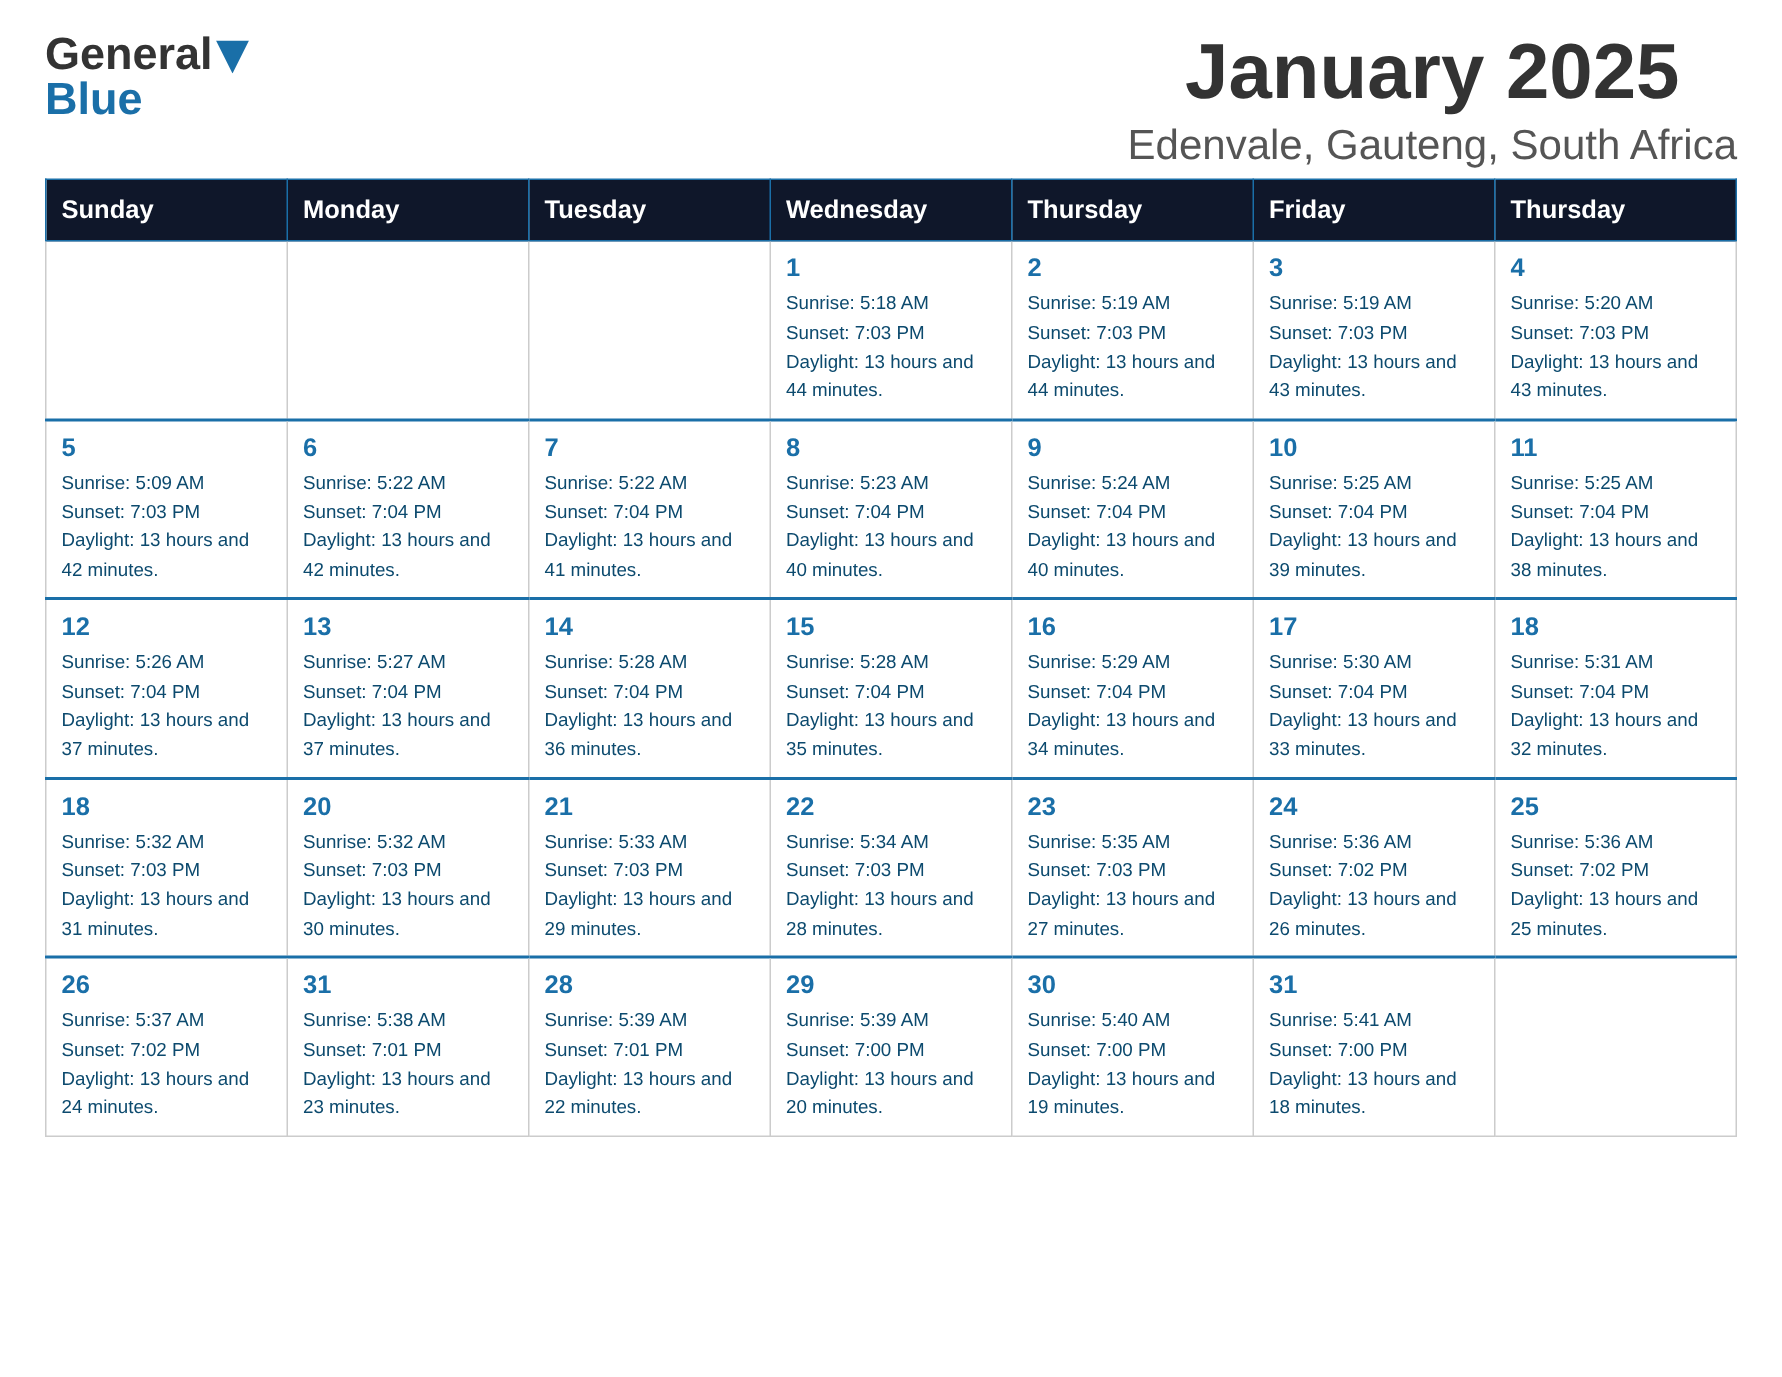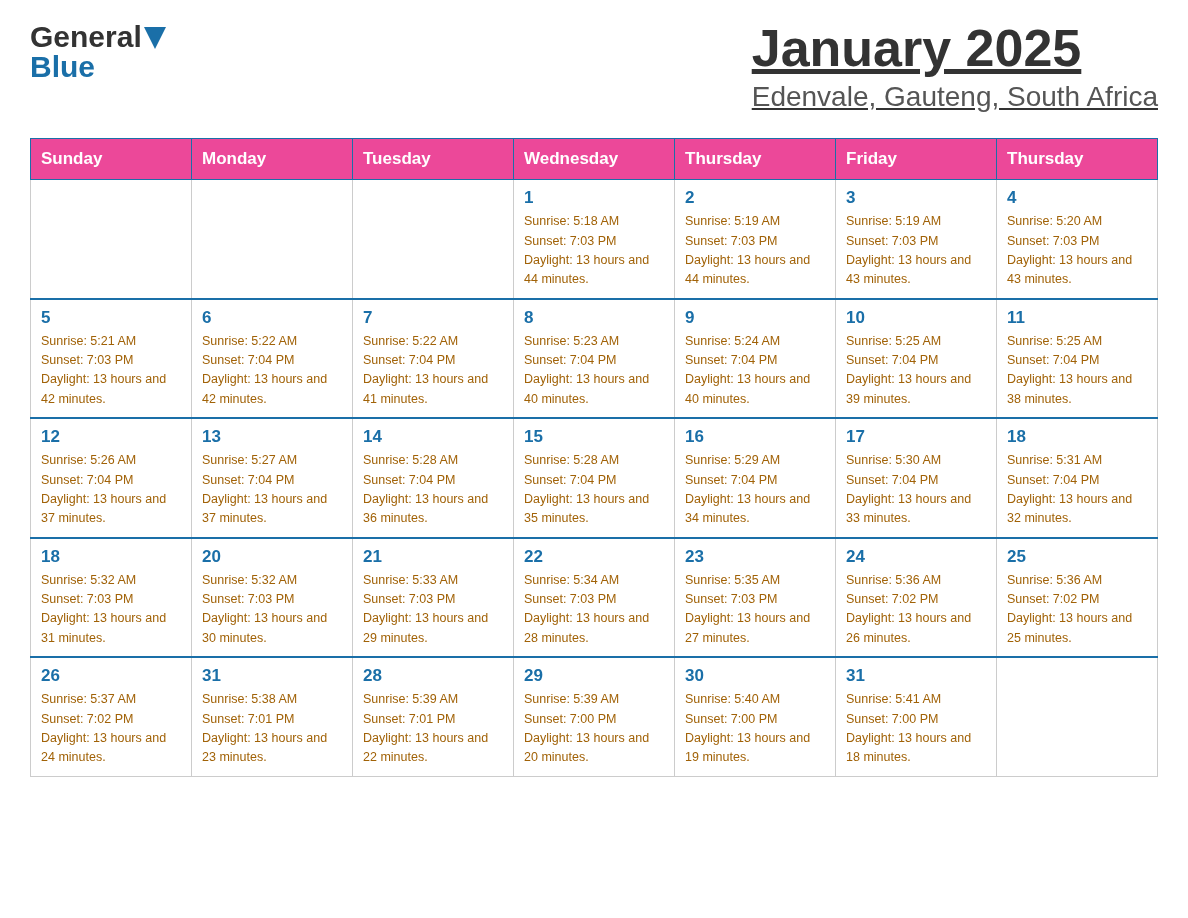"General" .header-area { margin-bottom: 25px -> 6px }
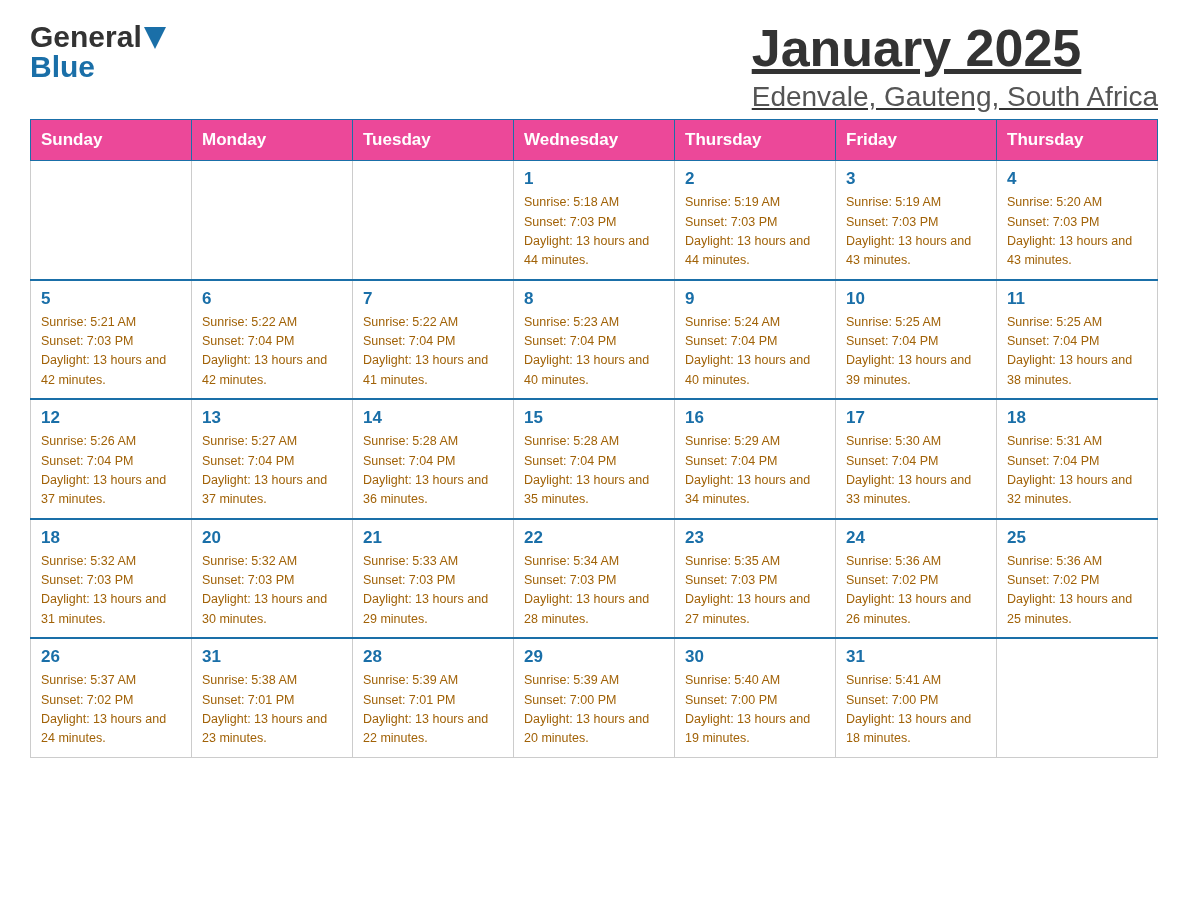"January 2025" .title-area { text-align: left -> center; text-decoration: underline -> none }
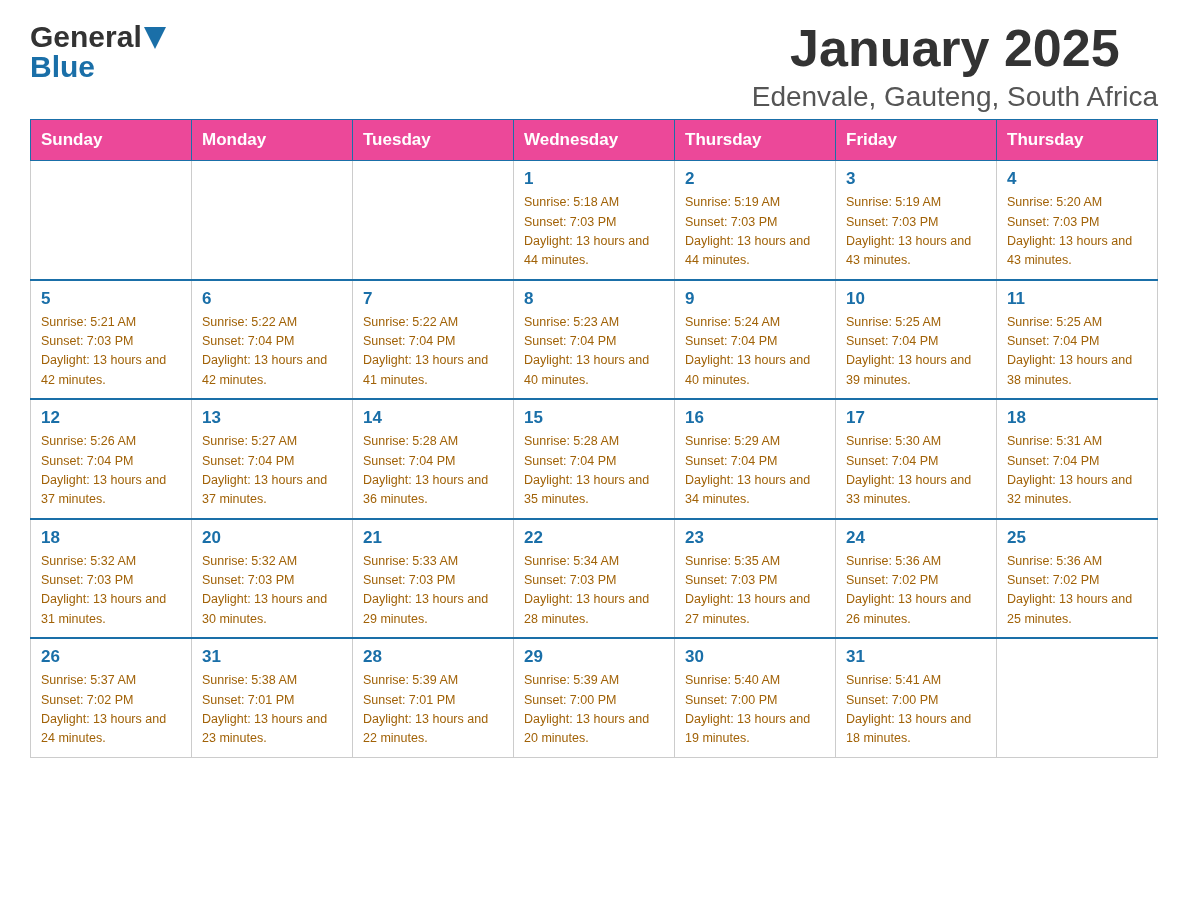"Sunday" .calendar-table th { background-color: #ec4899 -> #0f172a }
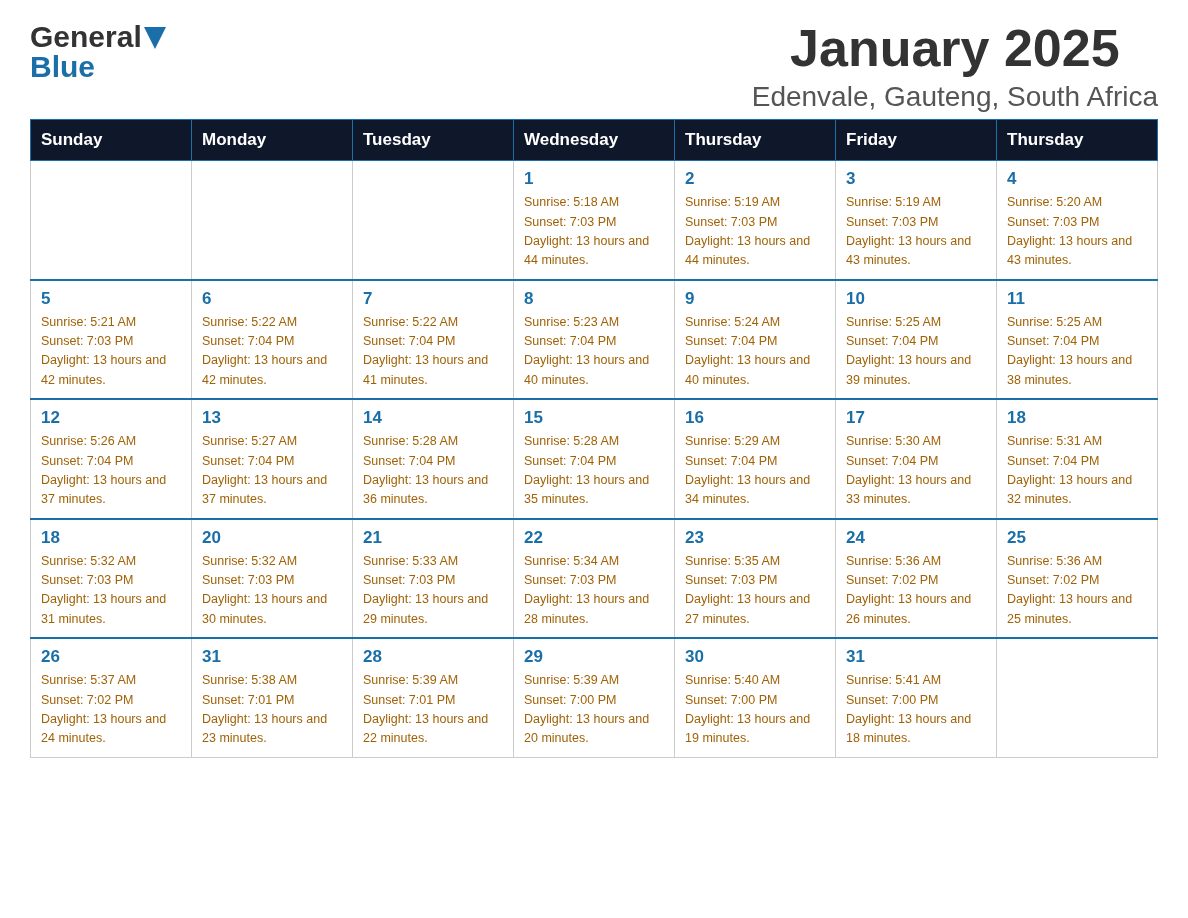"Sunrise: 5:18 AM Sunset: 7:03" .day-info { color: #a16207 -> #0c4a6e }
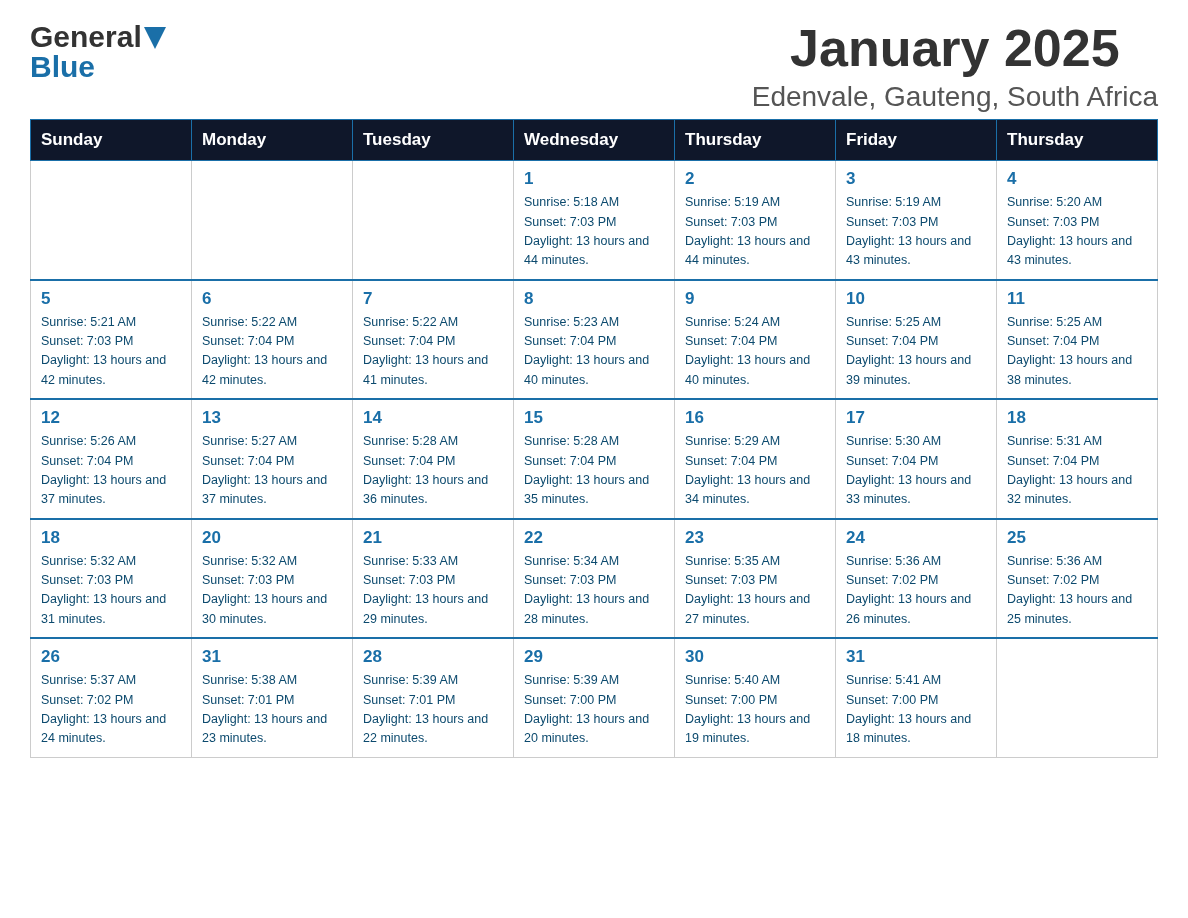"Sunrise: 5:21 AM Sunset: 7:03" div.day-info { text: 5:21 -> 5:09 }
